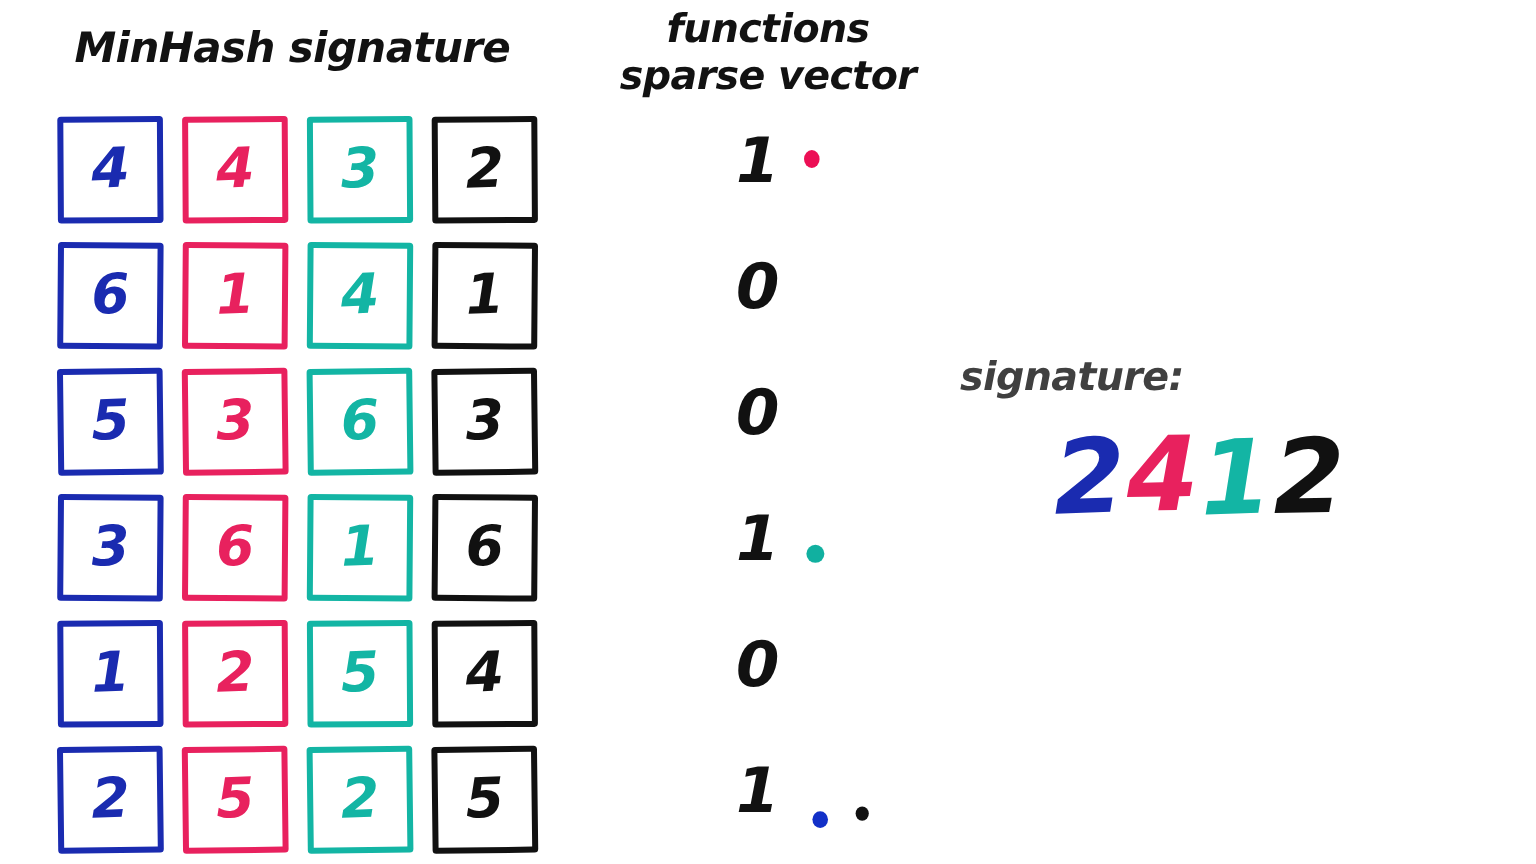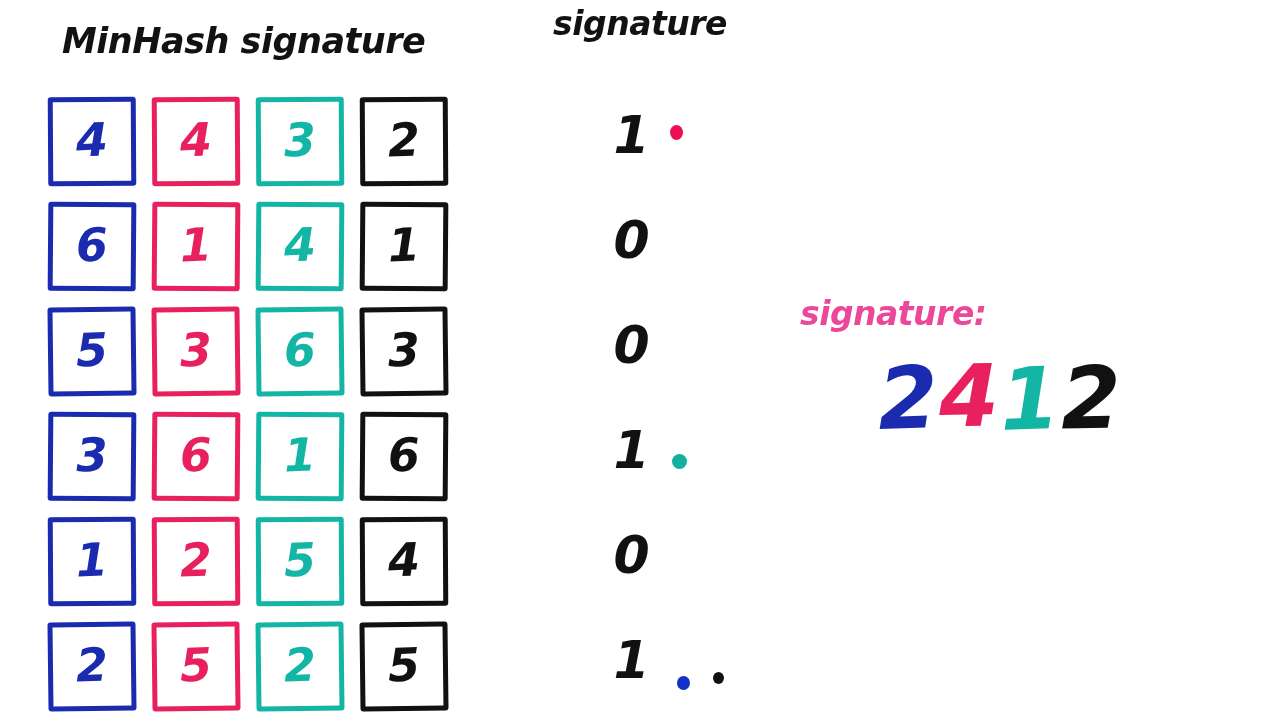"signature" span.line { text: signature -> functions }
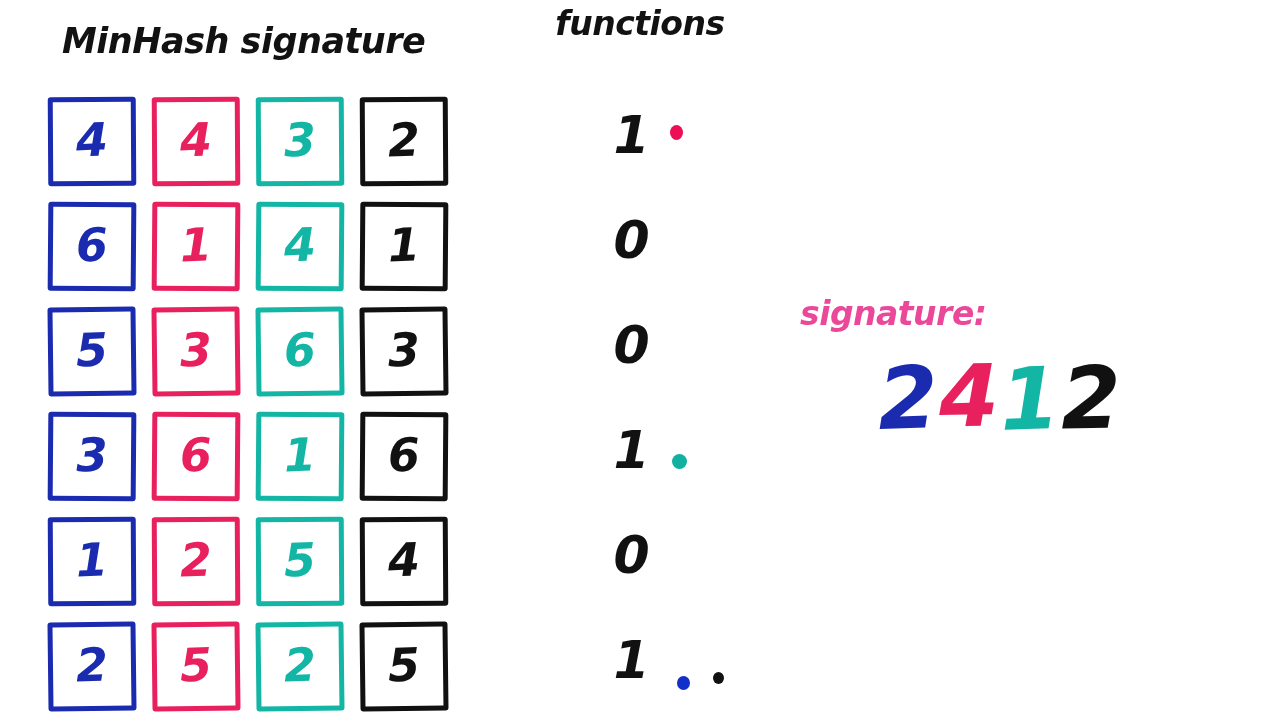"sparse vector" span.line { html: none -> <span>sparse vector</span> }
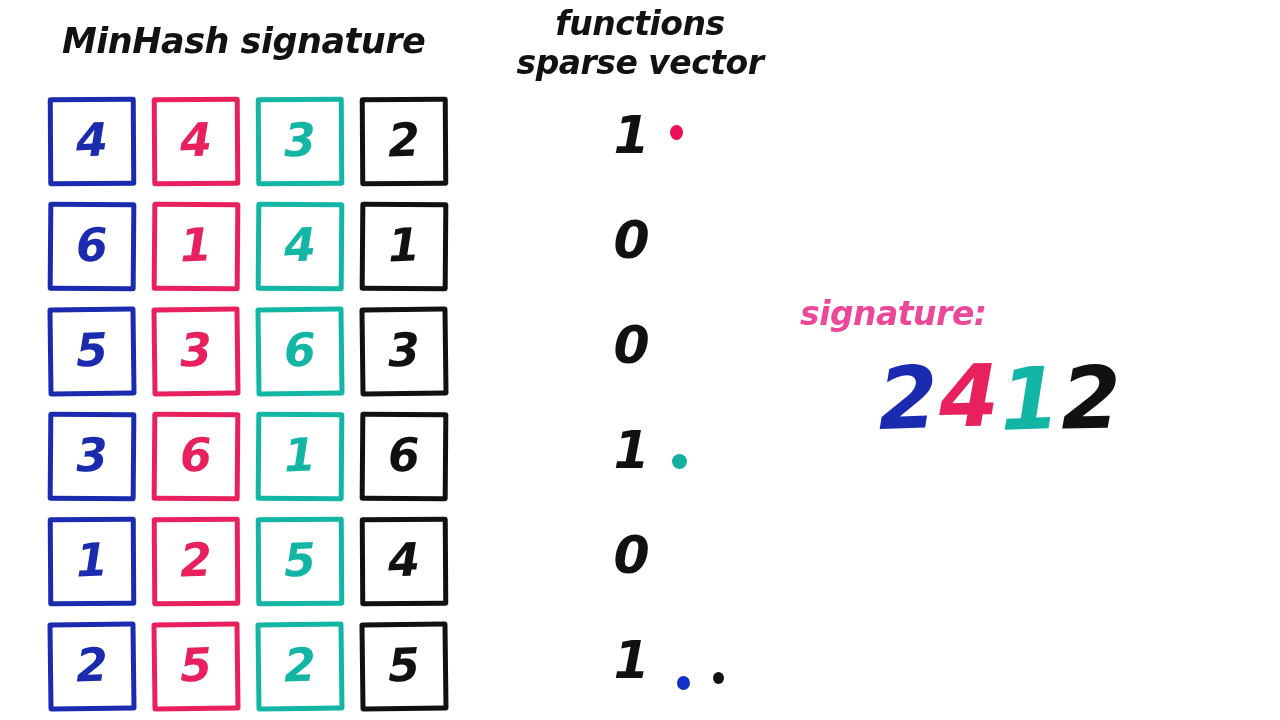"signature:" #signature-label { color: #ec4899 -> #404040 }
